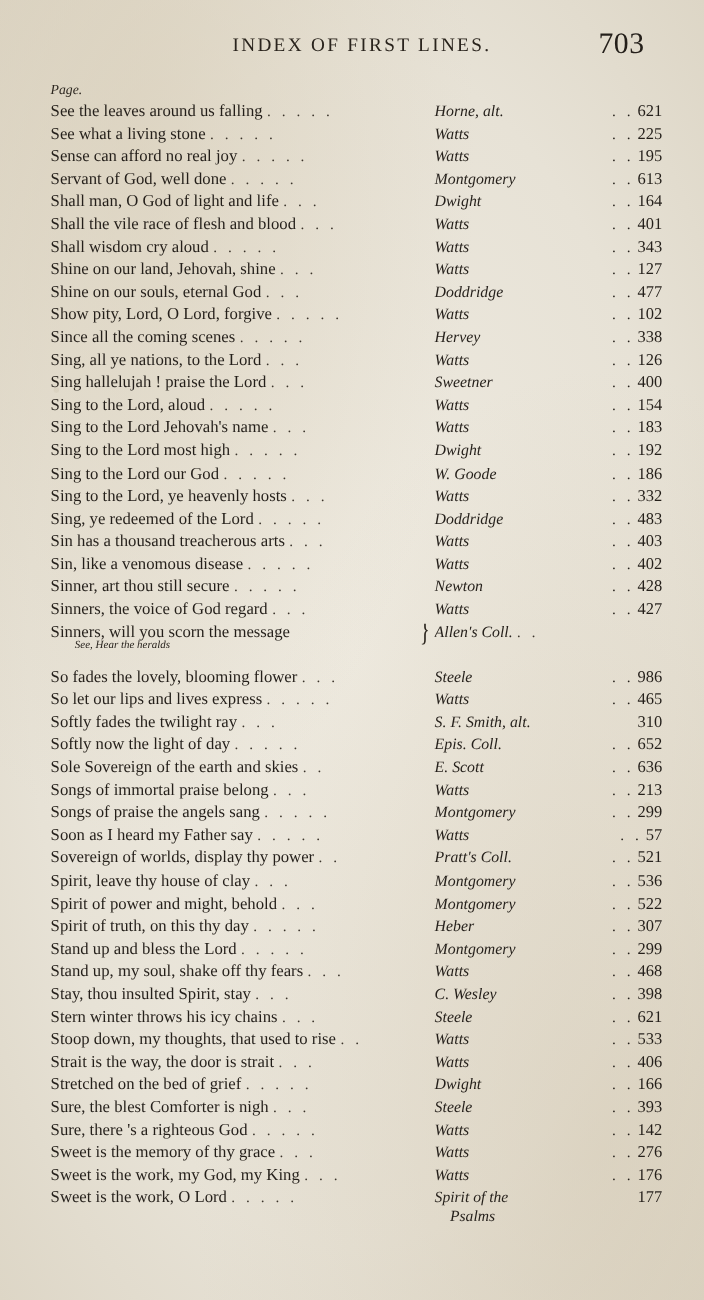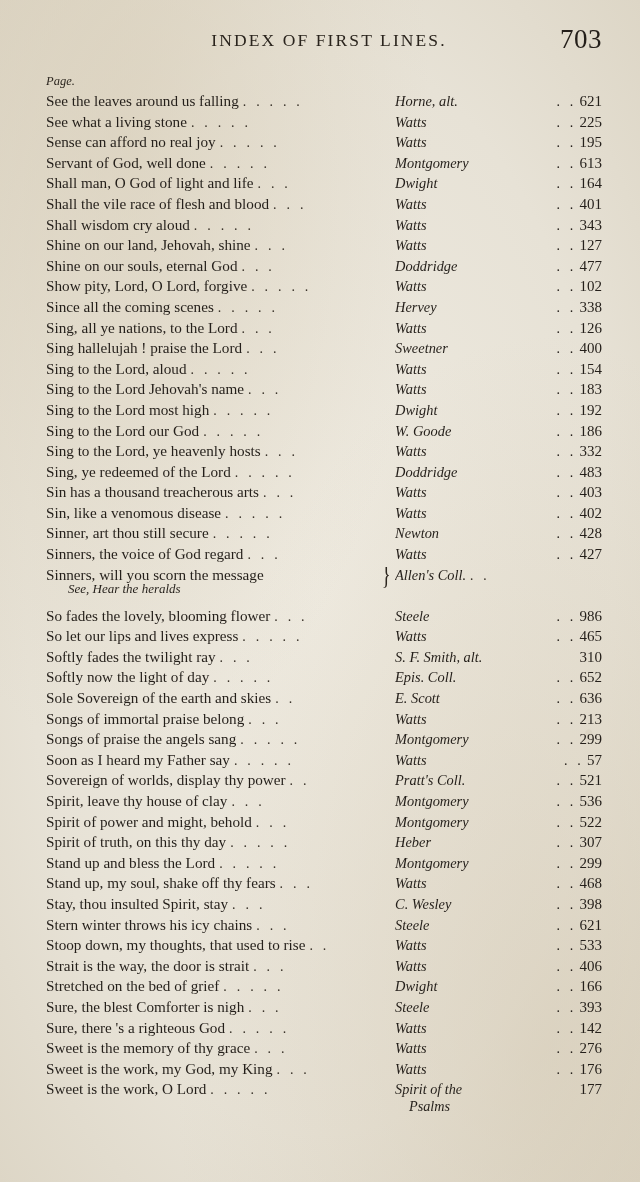"703" .folio { right: 0 -> 16px }
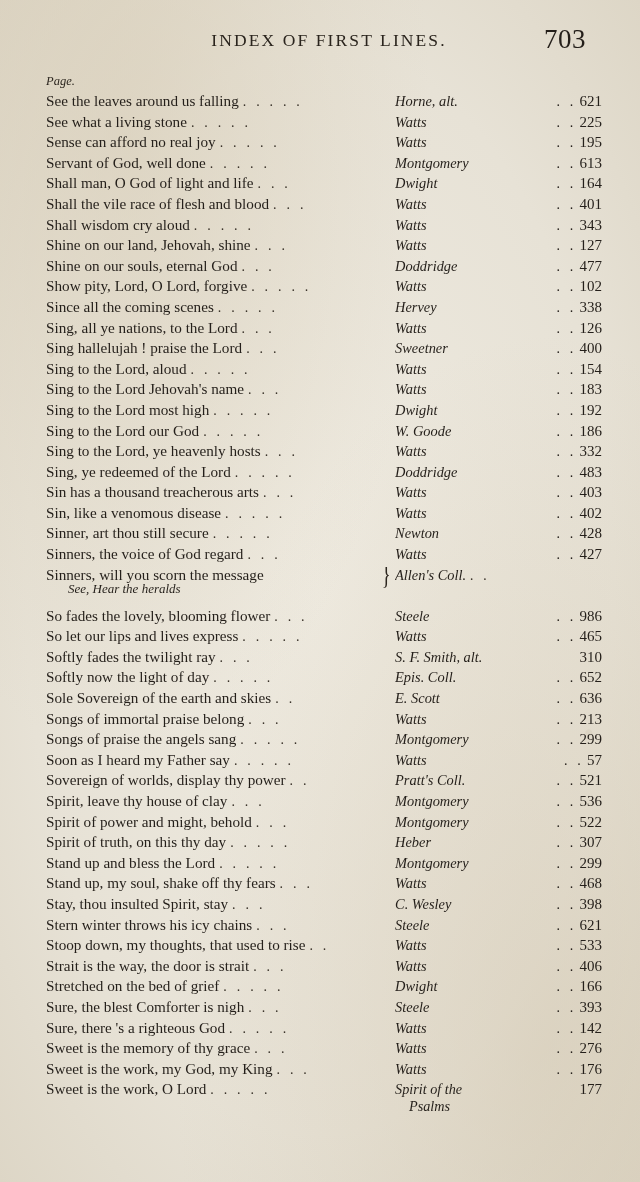"See, Hear the heralds" .cont-line { font-size: 13px -> 10px }
